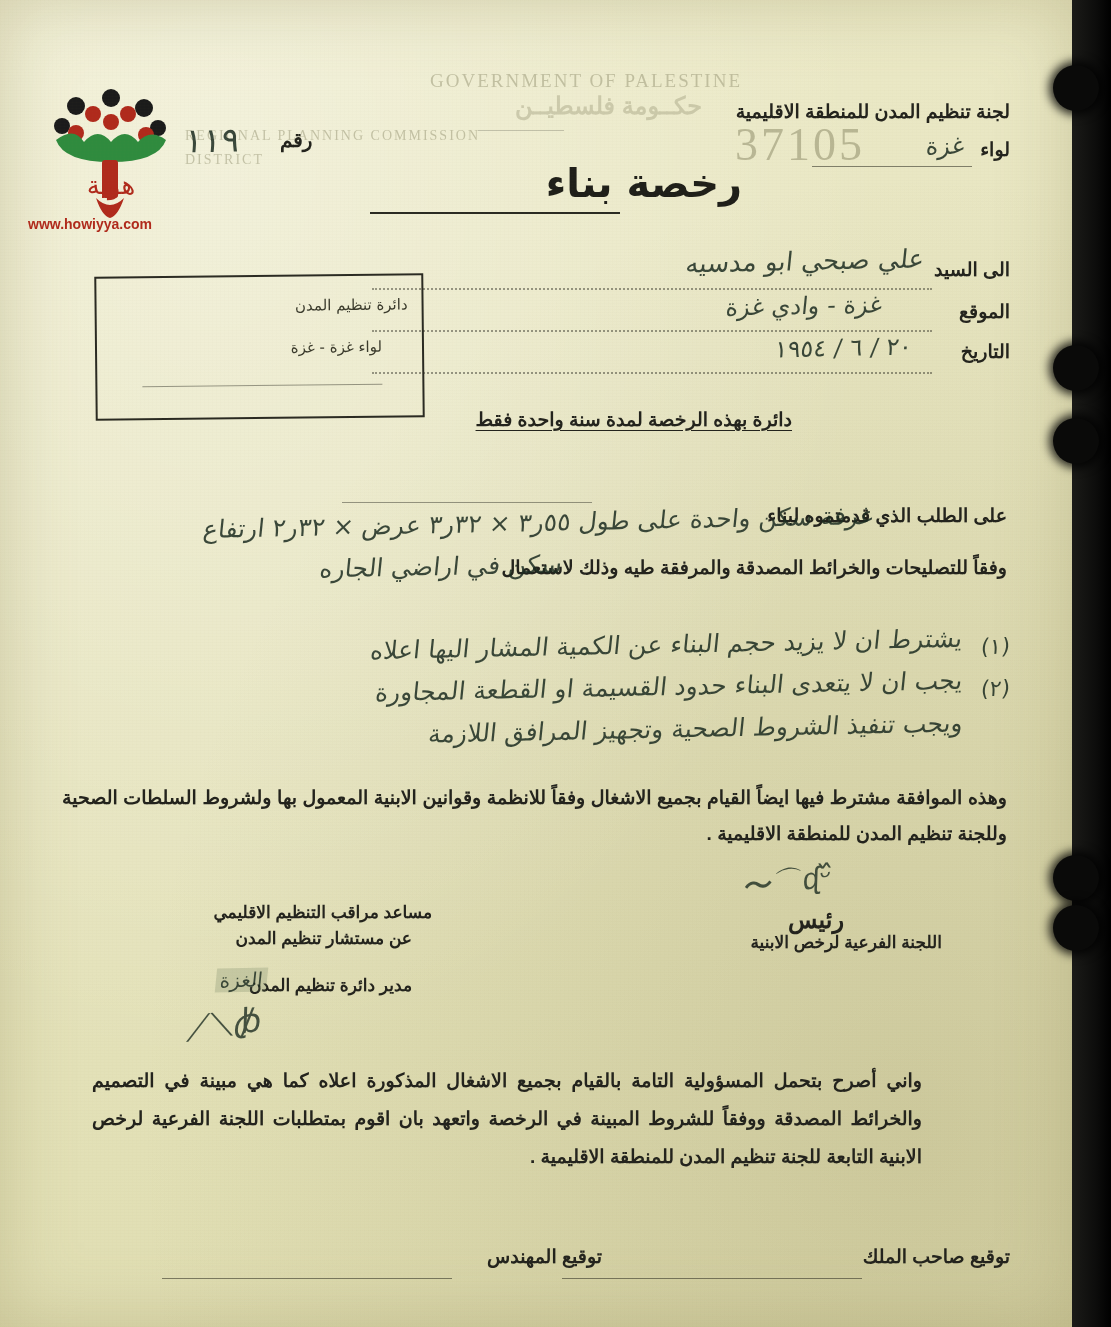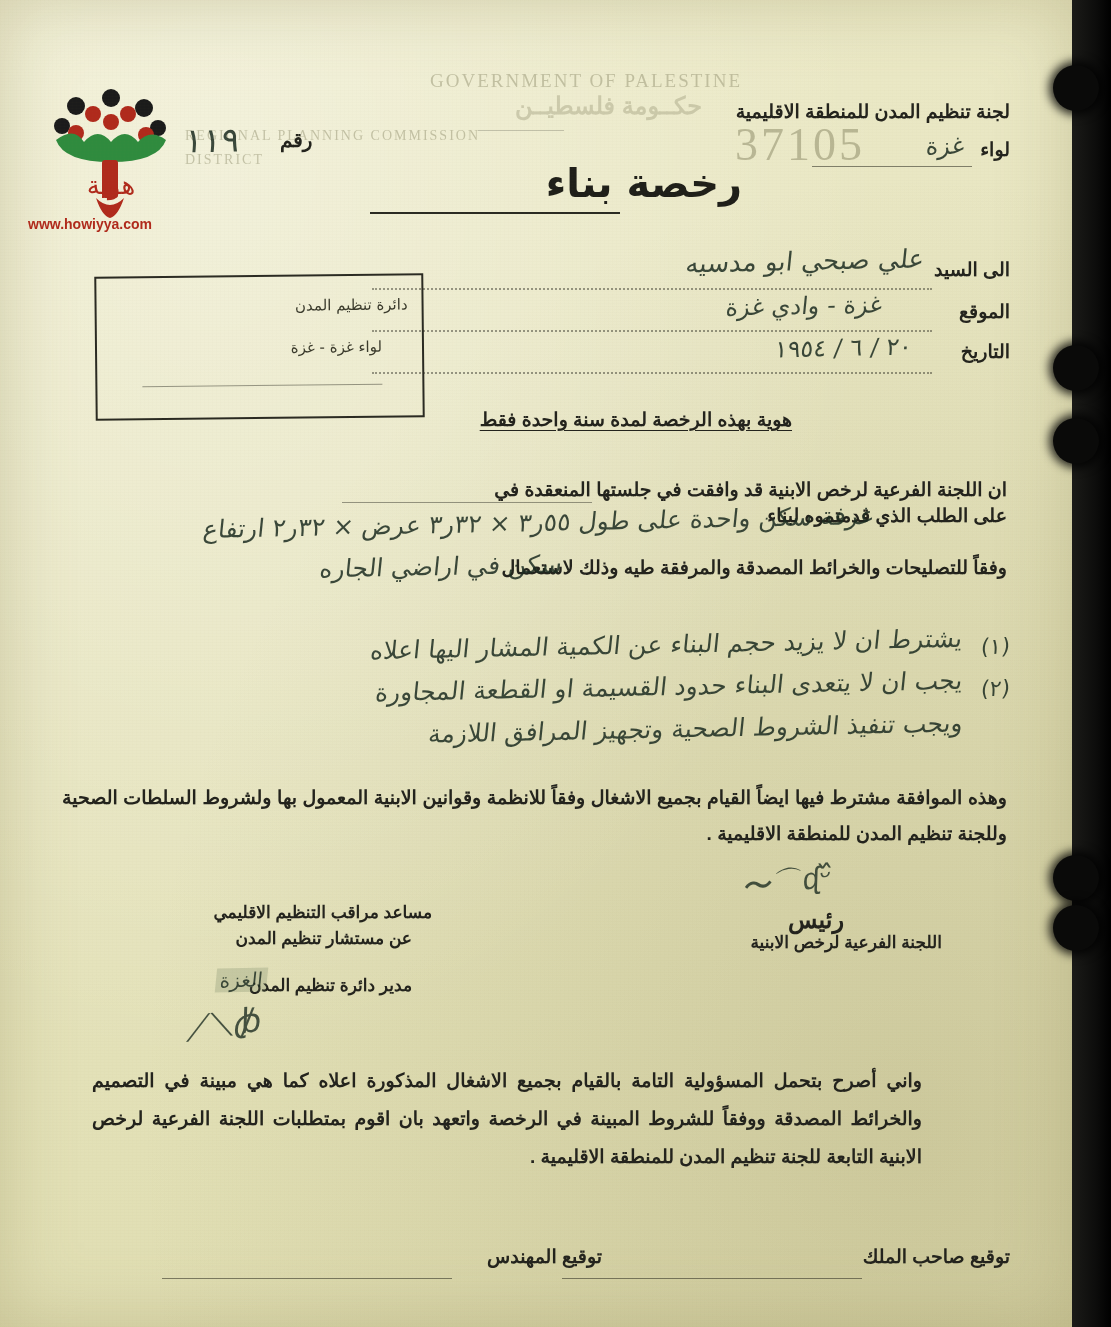"هوية بهذه الرخصة لمدة سنة" div.ink { text: هوية -> دائرة }
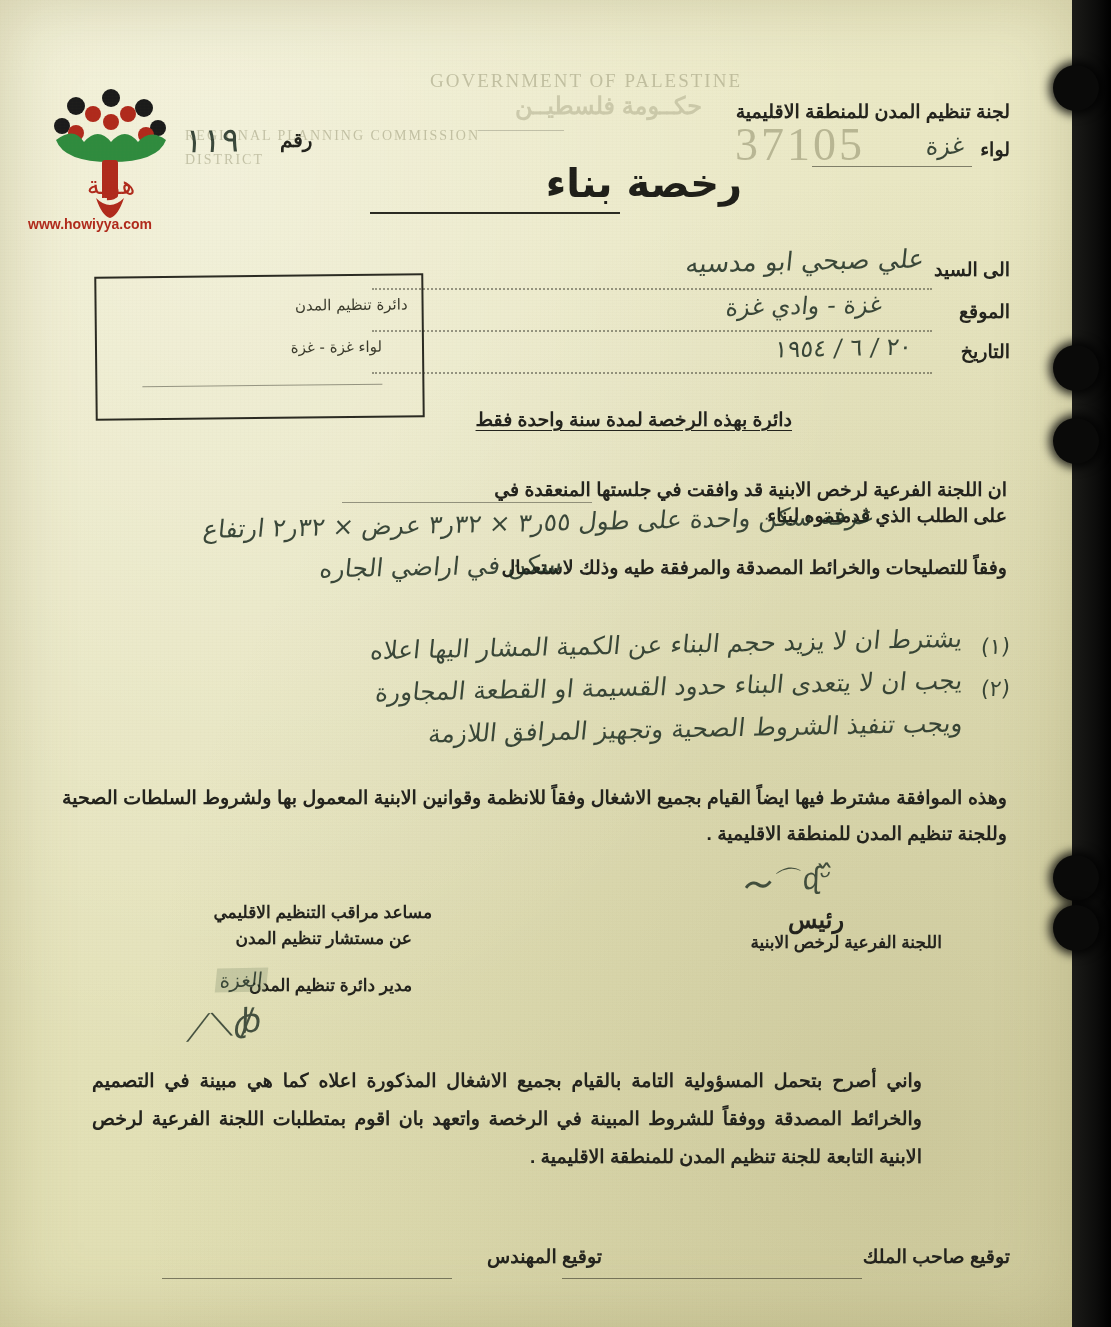"ان اللجنة الفرعية لرخص الابنية" div.ink { html: <div>ان اللجنة الفرعية لرخص الابنية قد وافقت في جلستها المنعقدة في</div> -> none }
